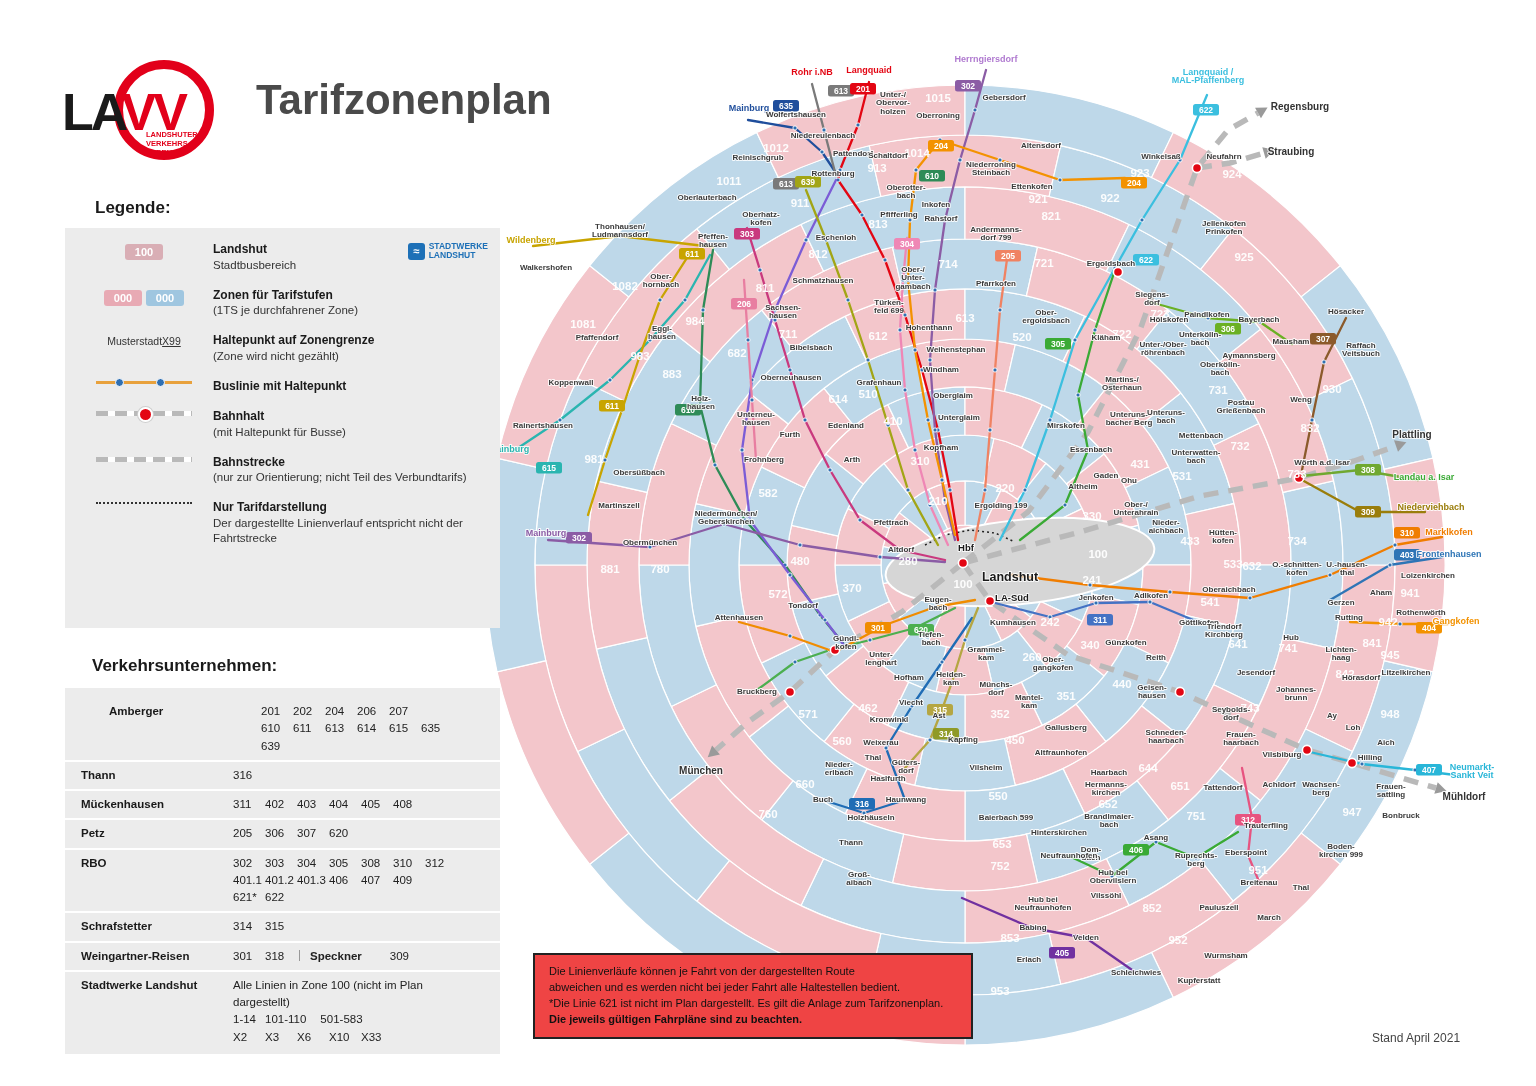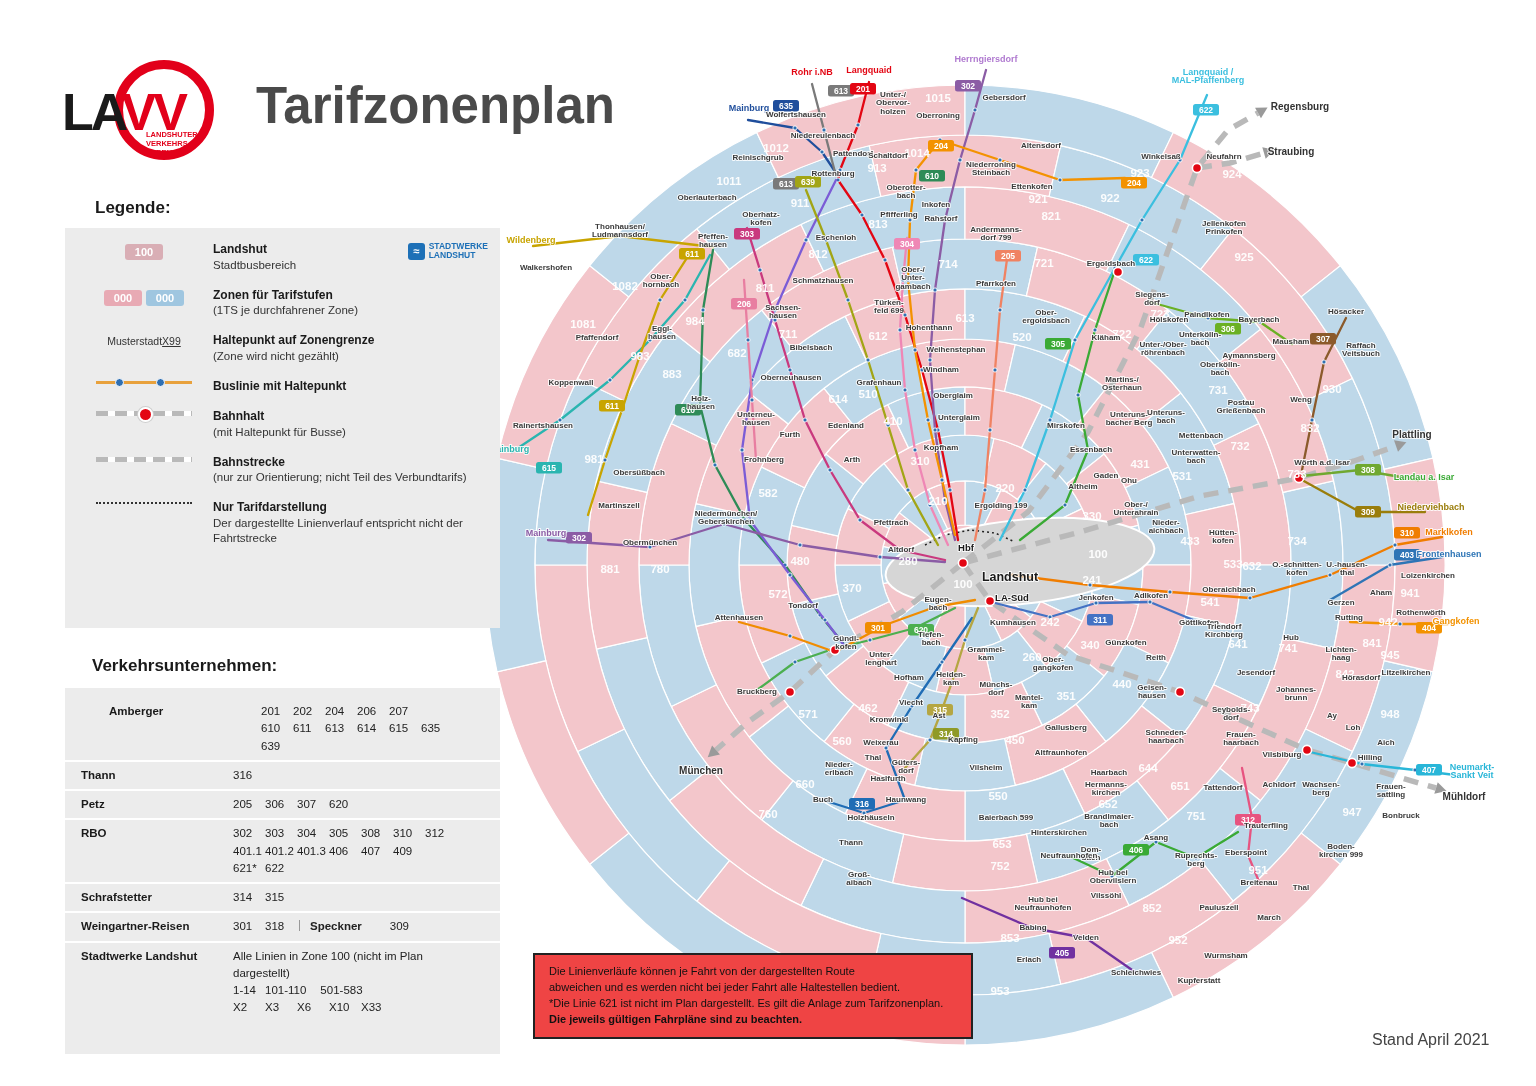"Tarifzonenplan" #title { font-size: 51px -> 42px }
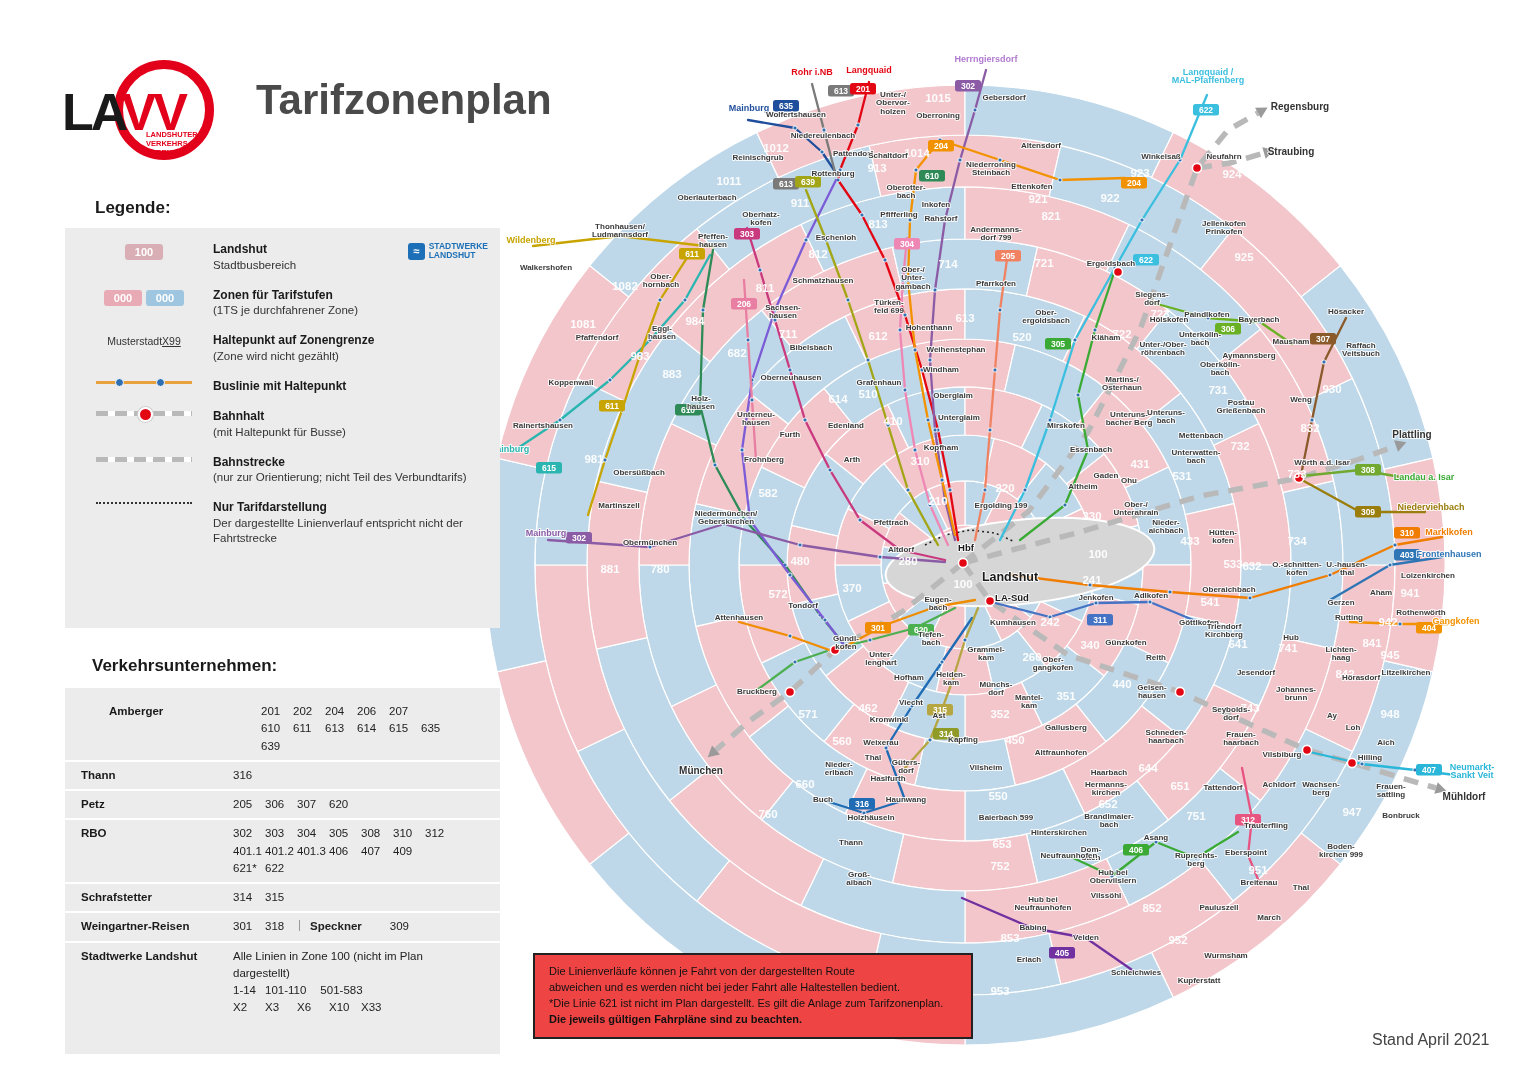"Mückenhausen" div.company-row { html: none -> <div> <div>Mückenhausen</div> <div> <div><span>311</span><span>402</span><span>403</span><span>404</span><span>405</span><span>408</span></div> </div> </div> }
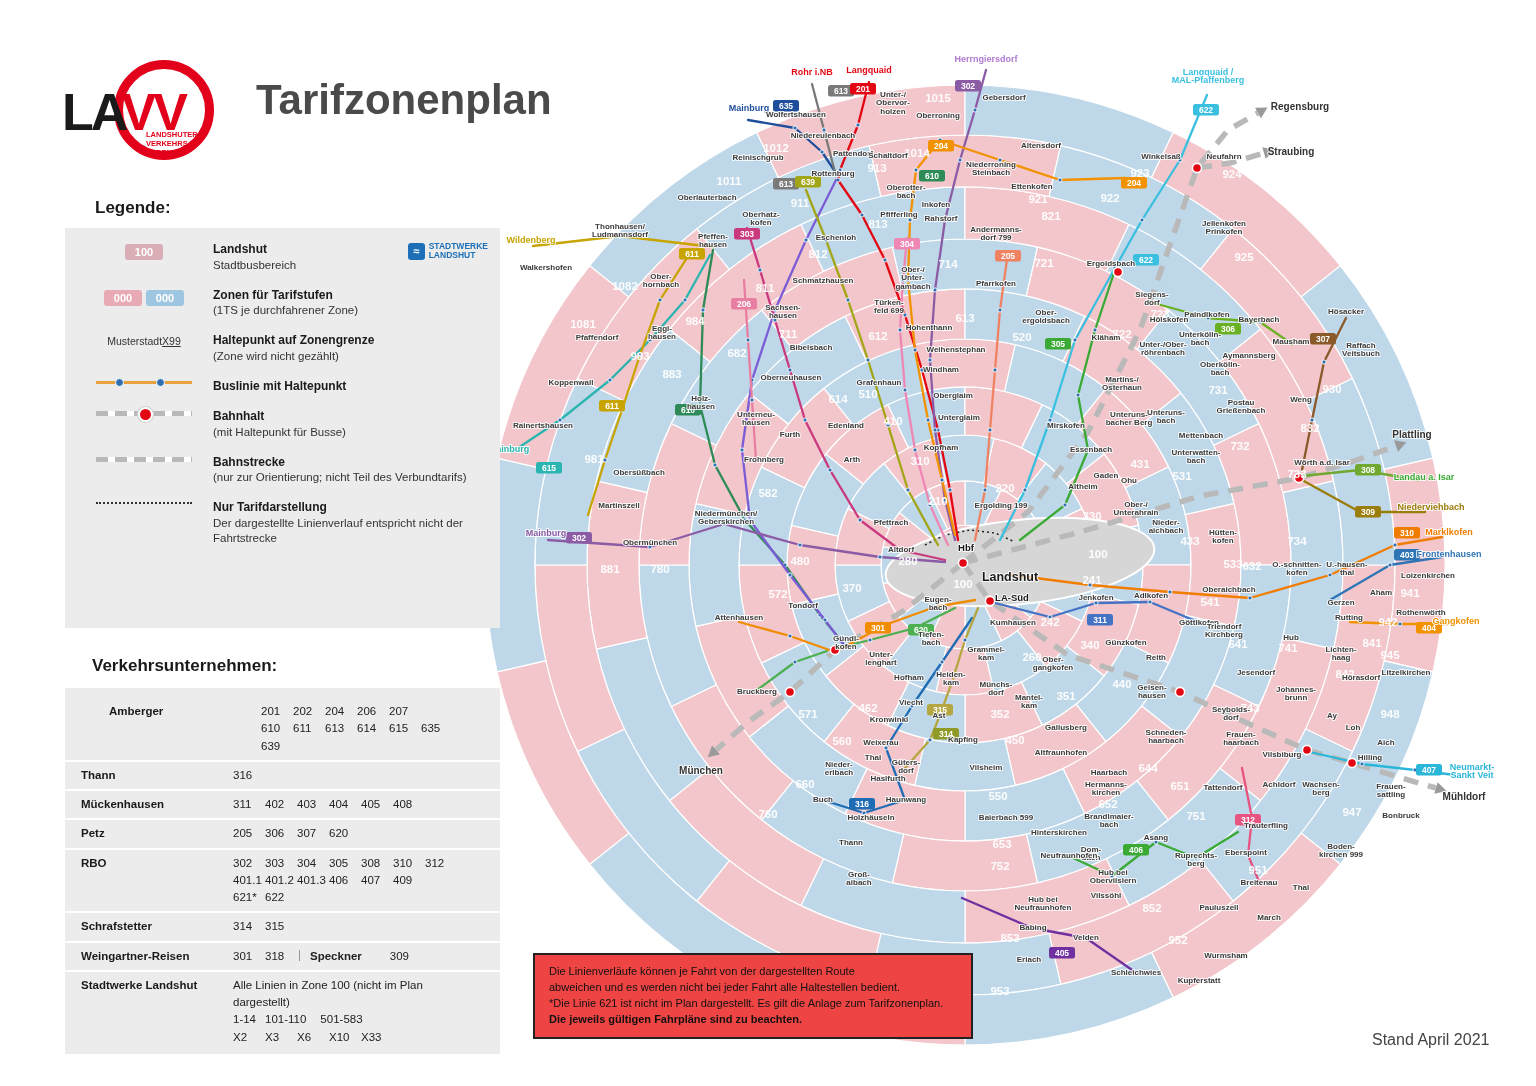"Stand April 2021" #stand { font-size: 16px -> 12px }
